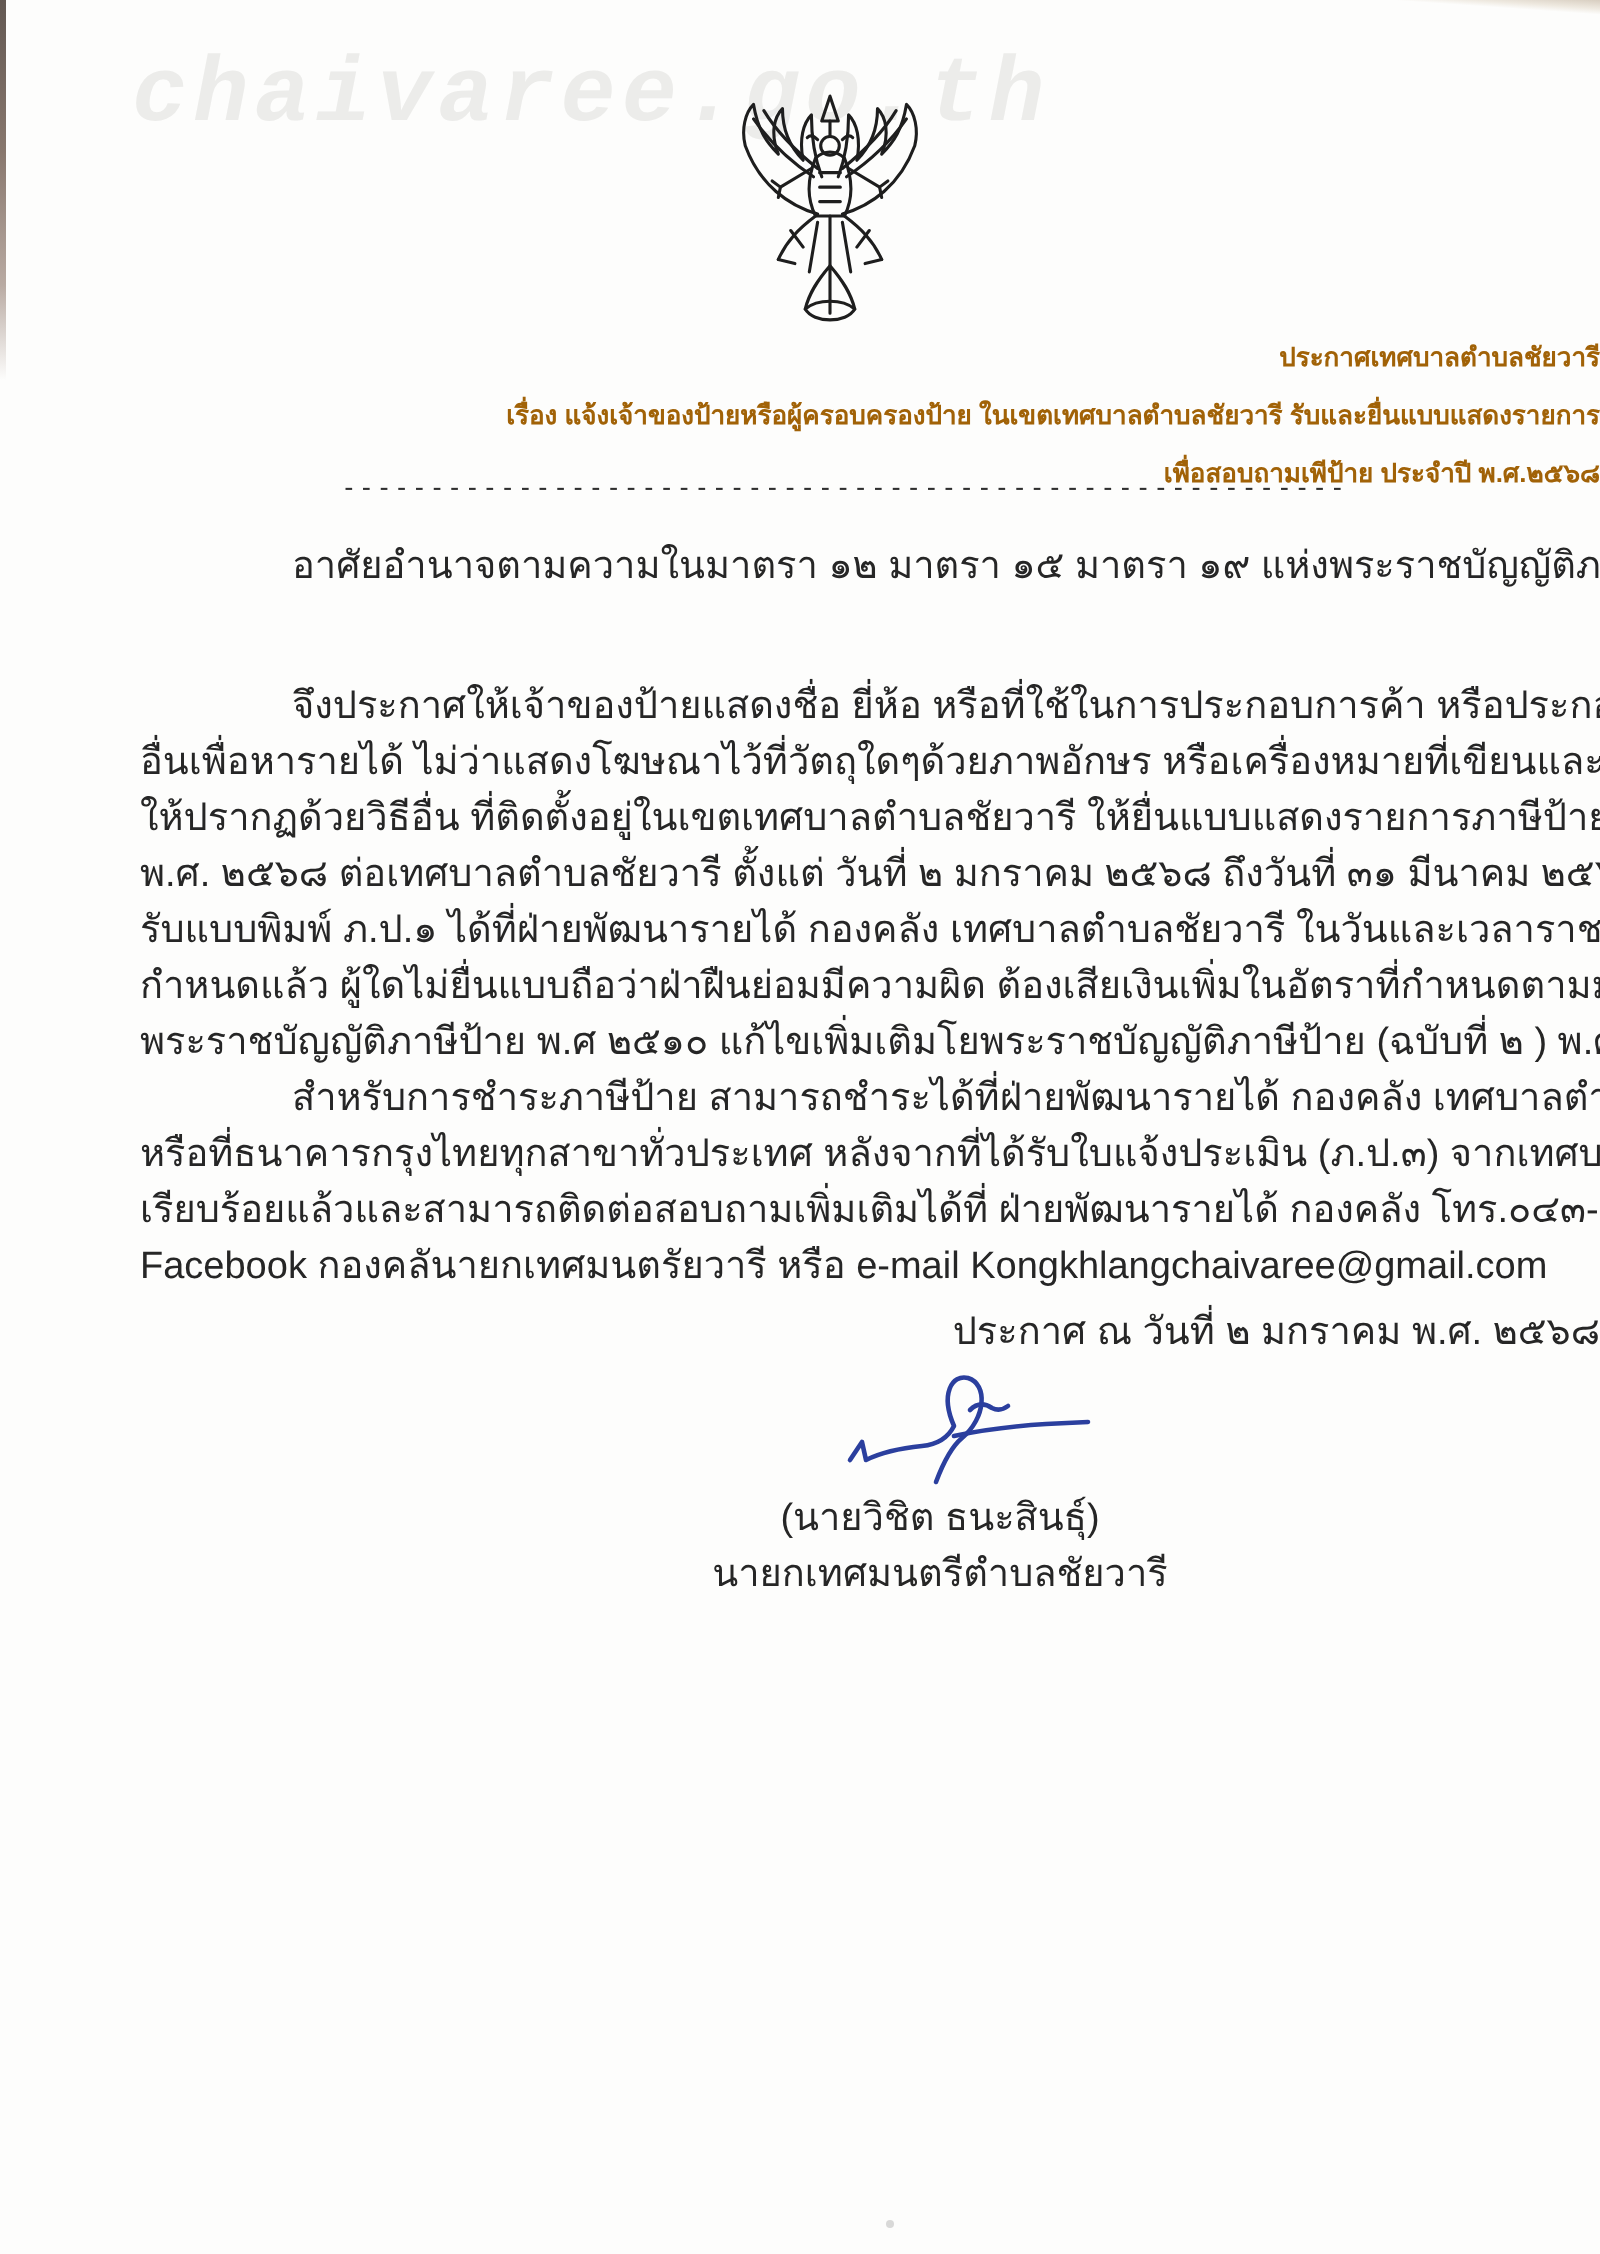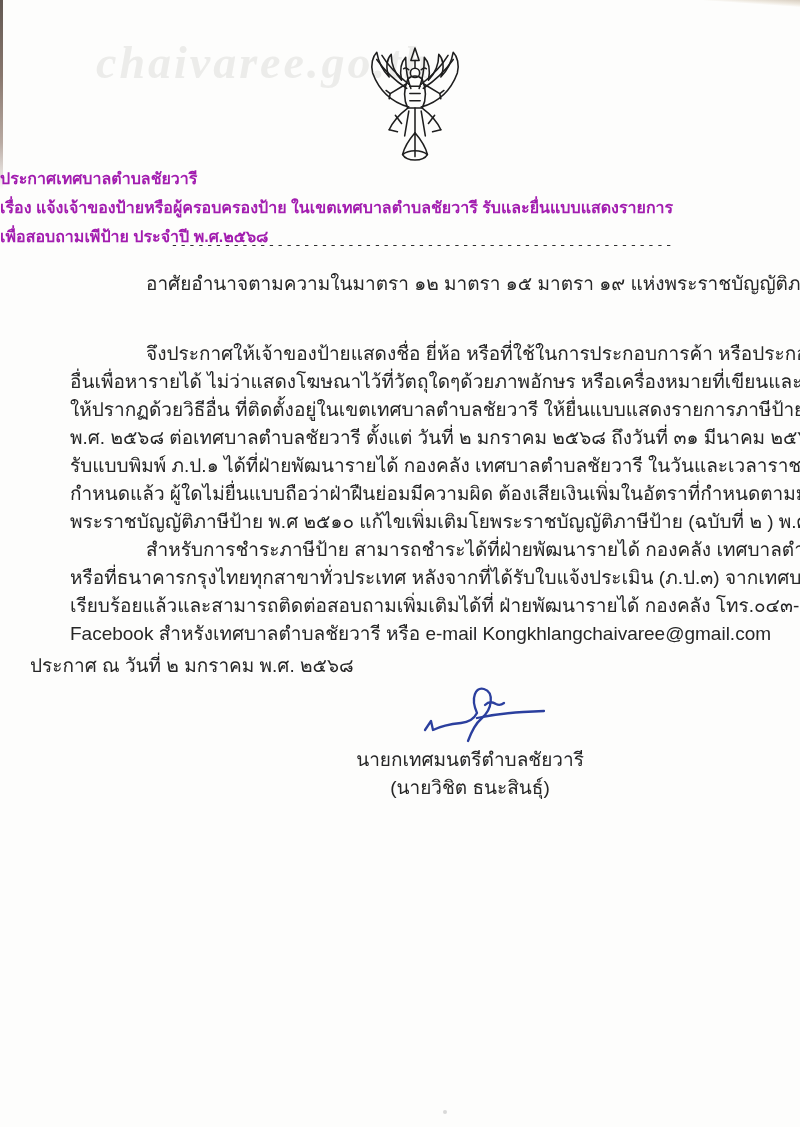"chaivaree.go.th" .watermark { font-family: Liberation Serif, serif -> Liberation Mono, monospace; margin-left: 30px -> none; top: 36px -> 22px }
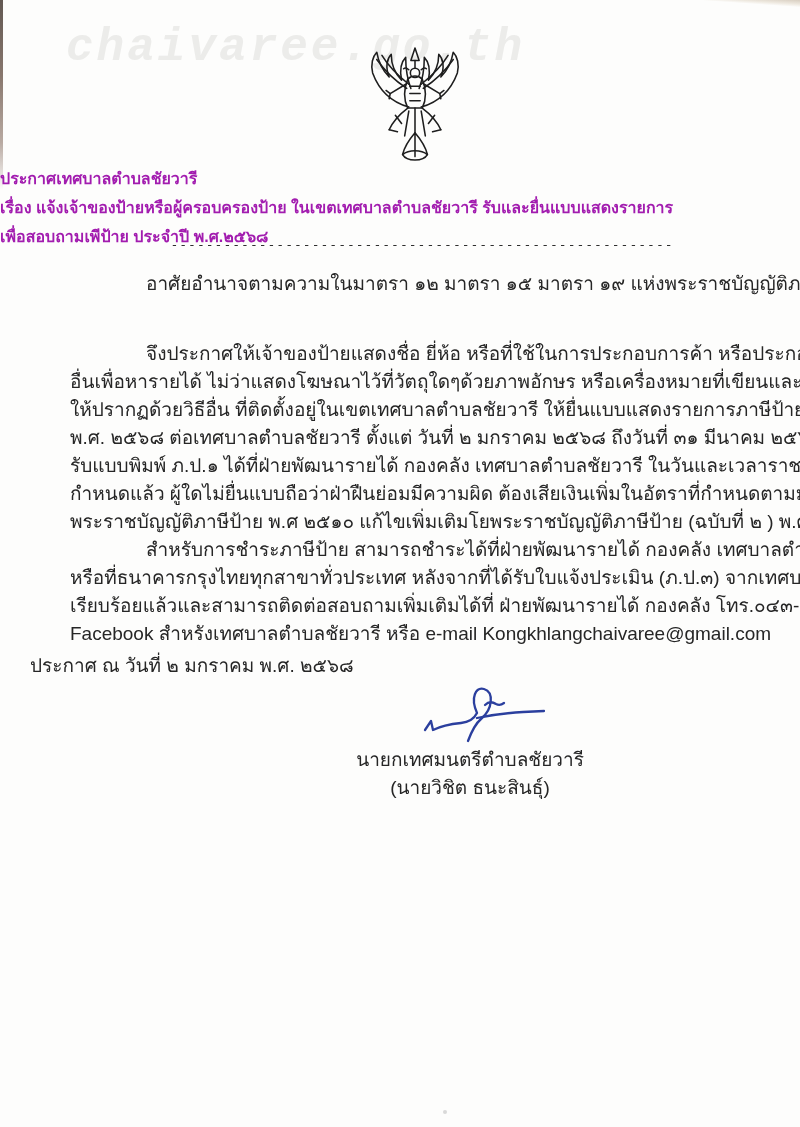"ประกาศเทศบาลตำบลชัยวารี" .header { color: #a21caf -> #a16207; font-size: 16px -> 13px; text-align: left -> right }
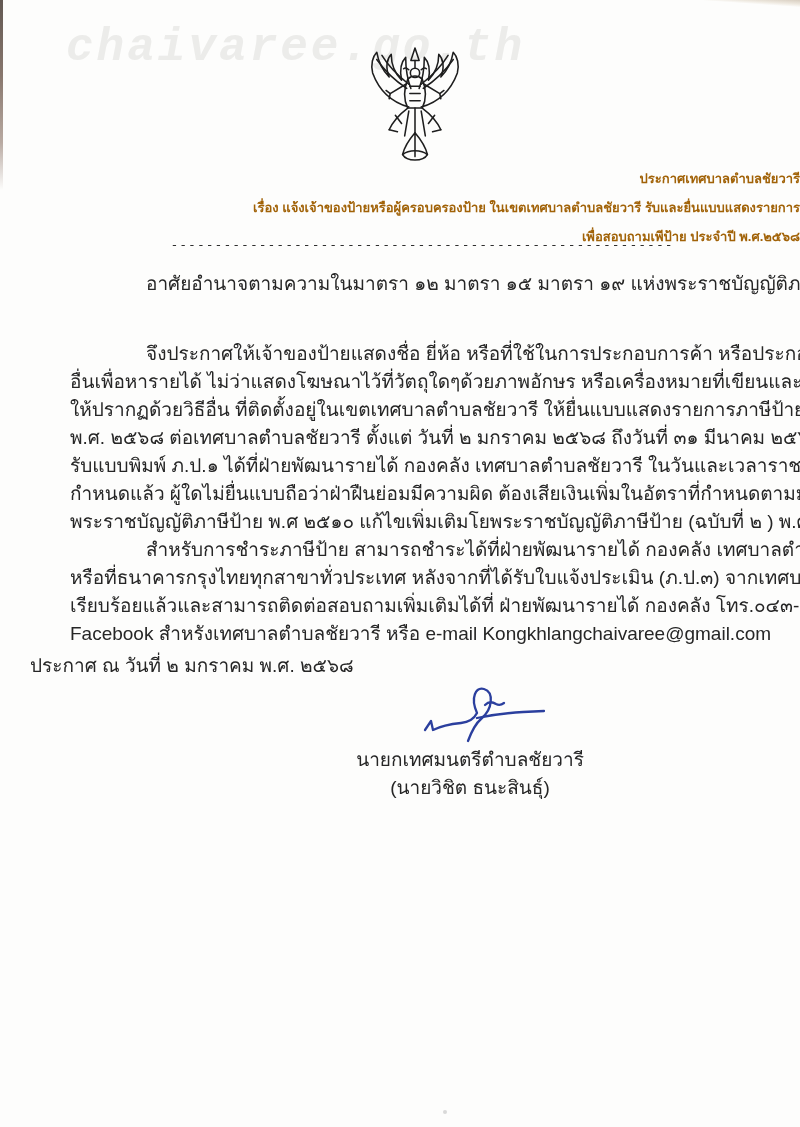"Facebook สำหรังเทศบาลตำบลชัยวารี หรือ" div.line { text: สำหรังเทศบาลตำบลชัยวารี -> กองคลันายกเทศมนตรัยวารี }
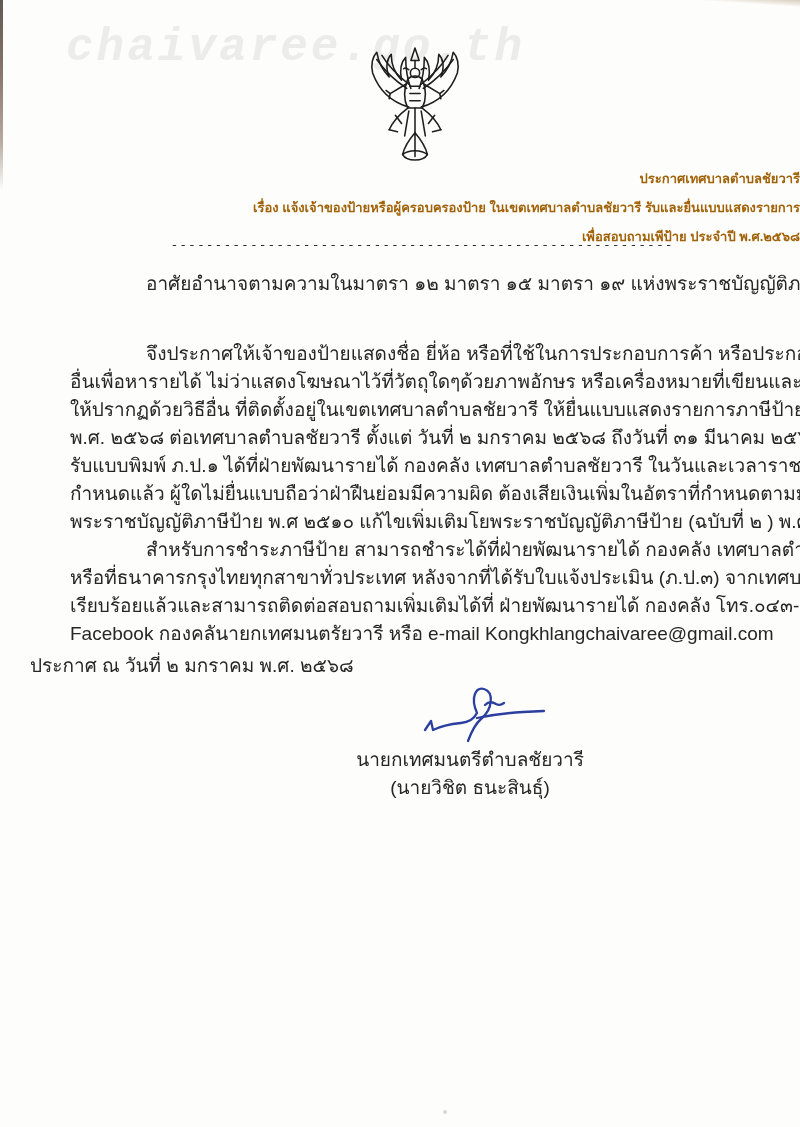"ประกาศ ณ วันที่ ๒ มกราคม" .dateline { text-align: left -> right }
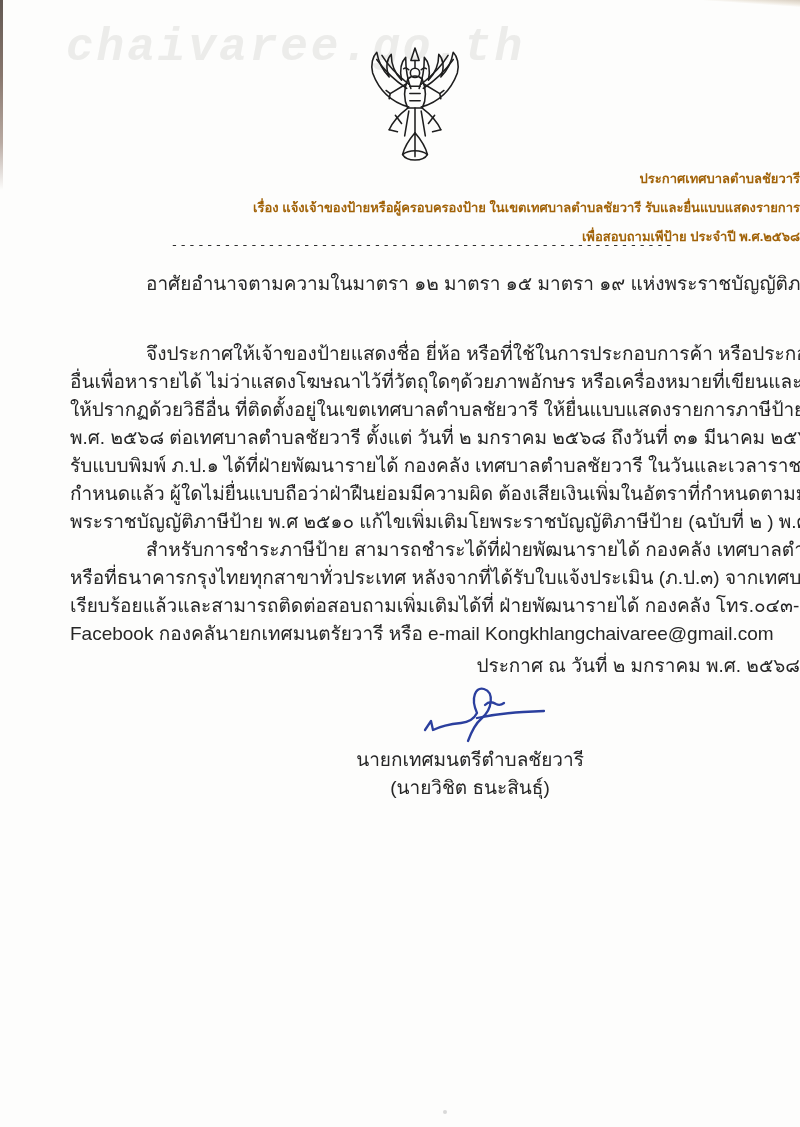"นายกเทศมนตรีตำบลชัยวารี" div.s-line { order: before "(นายวิชิต ธนะสินธุ์)" -> after "(นายวิชิต ธนะสินธุ์)" }
